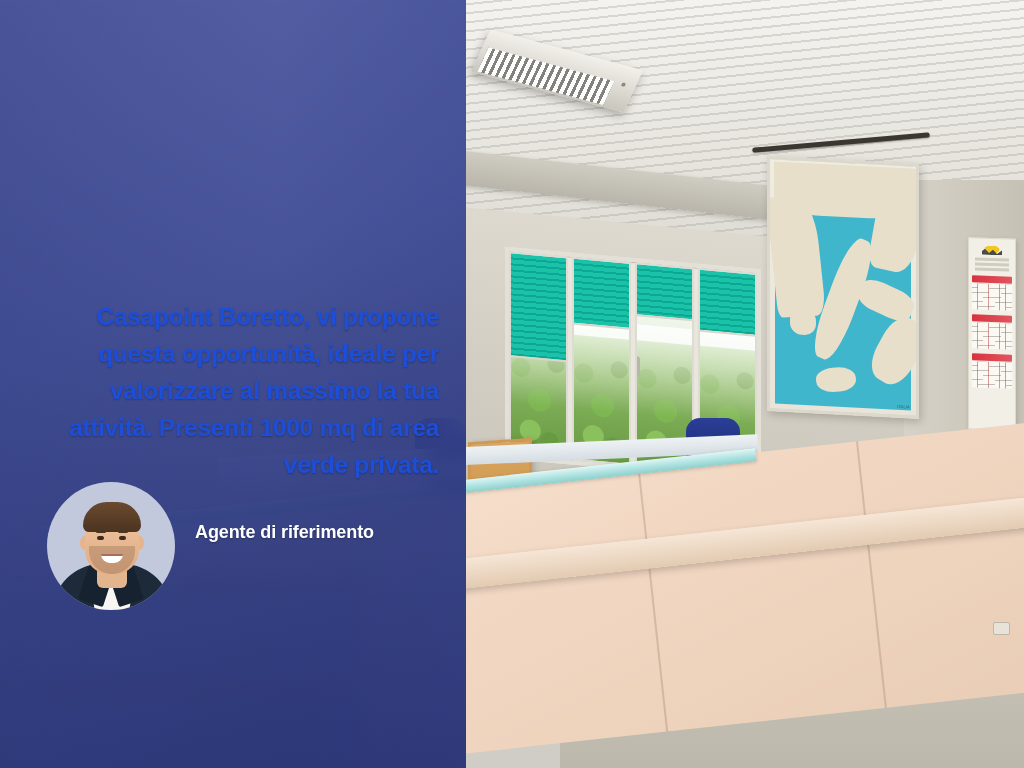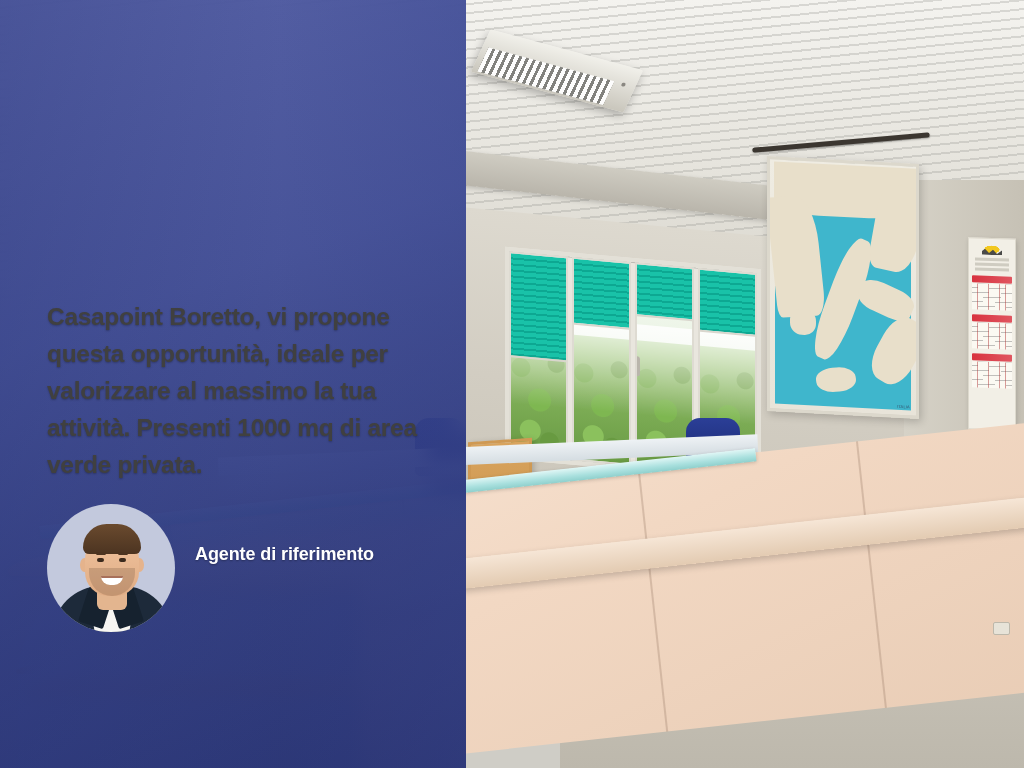"Casapoint Boretto, vi propone questa" .subtext { color: #404040 -> #1d4ed8; text-align: none -> right }
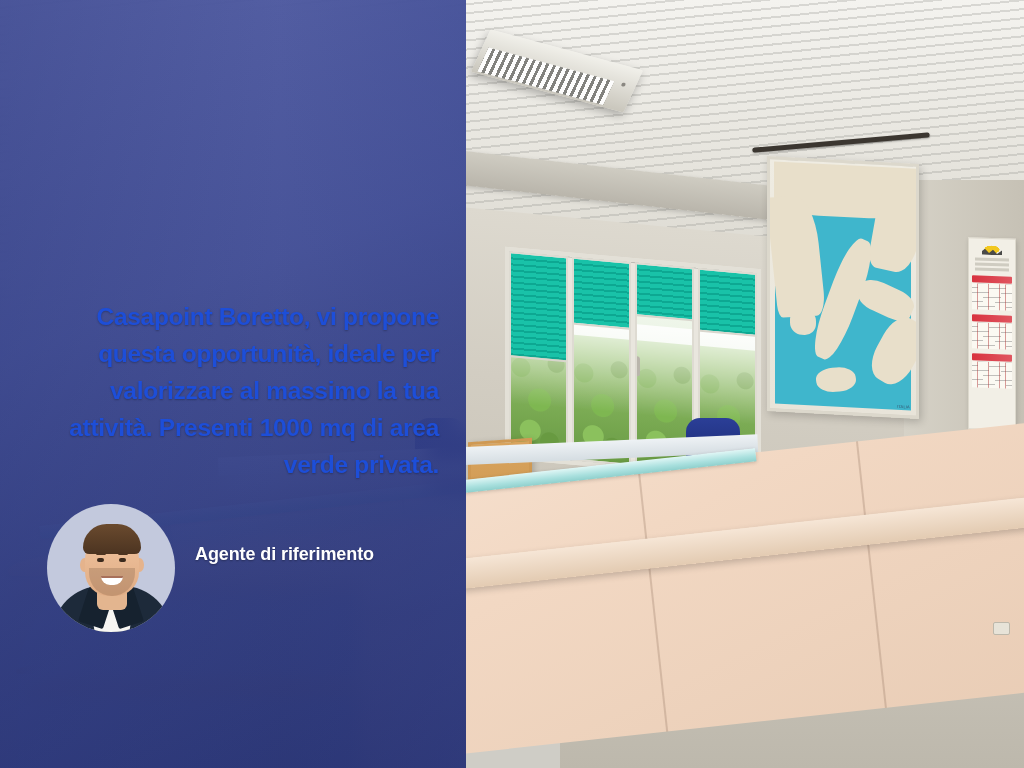"Agente di riferimento" .agent { top: 504px -> 482px }
